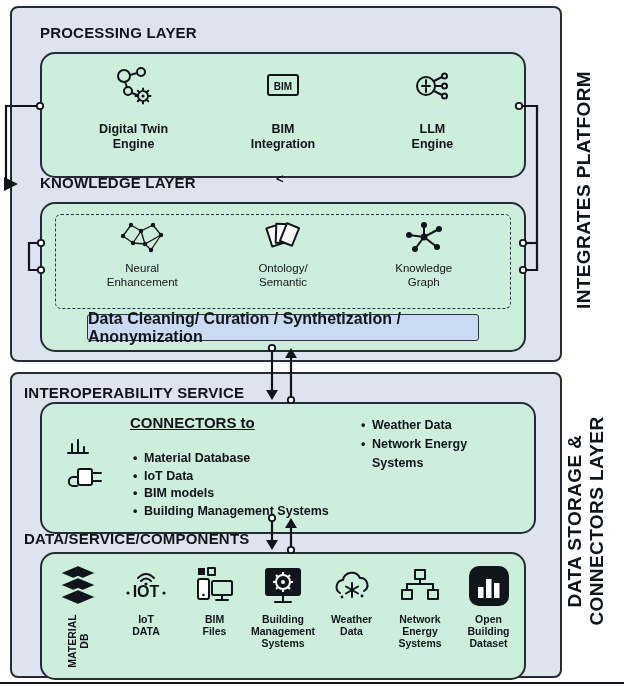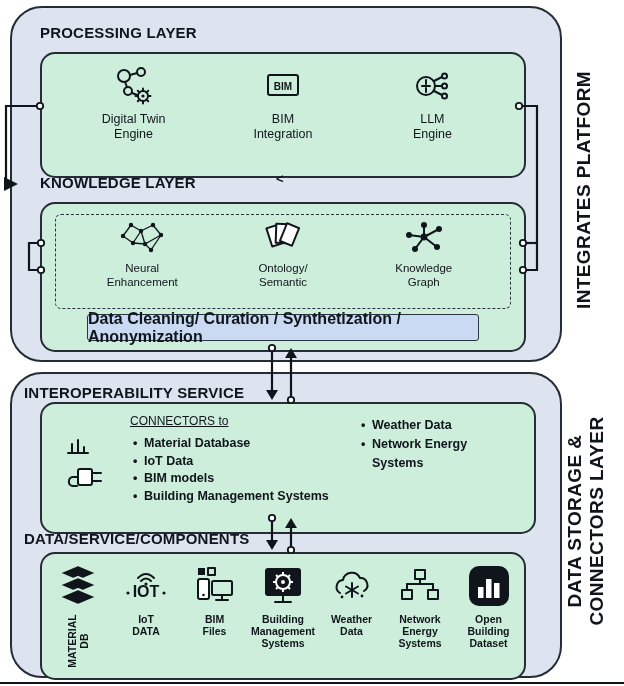"PROCESSING LAYER" .outer { border-radius: 32px -> 8px }
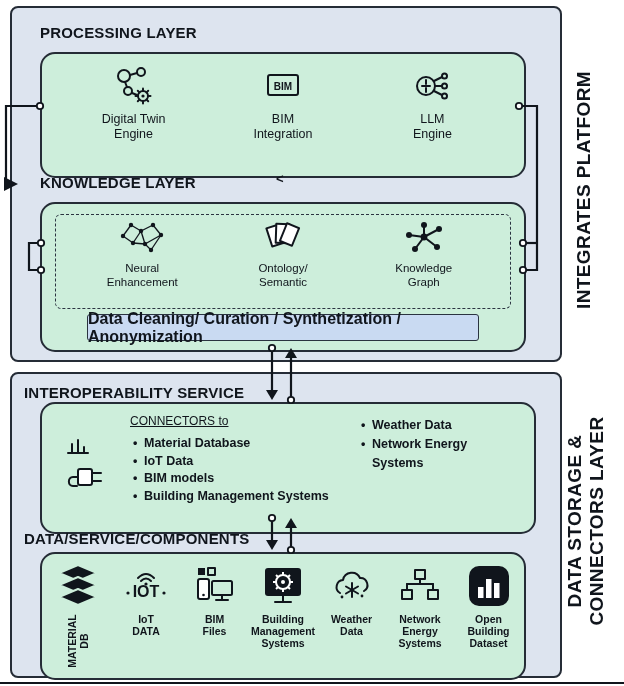"Digital Twin" .plabel { font-weight: normal -> bold; margin-top: 4px -> 14px }
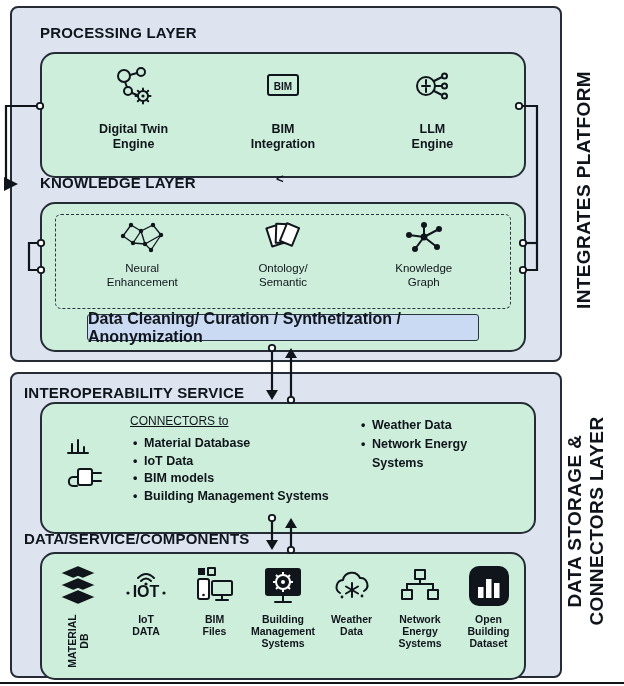"CONNECTORS to" .conn-head { font-size: 12px -> 15px; font-weight: normal -> bold; margin-bottom: 7px -> 19px }
